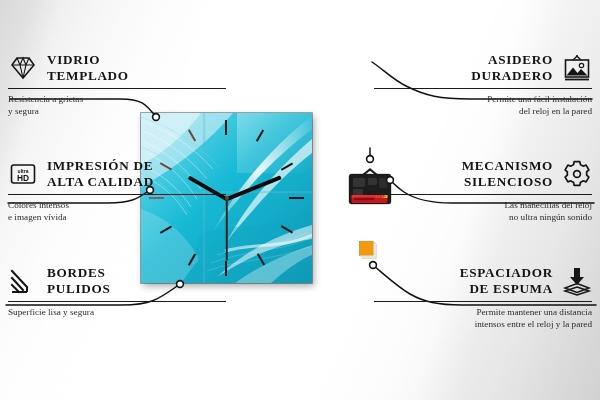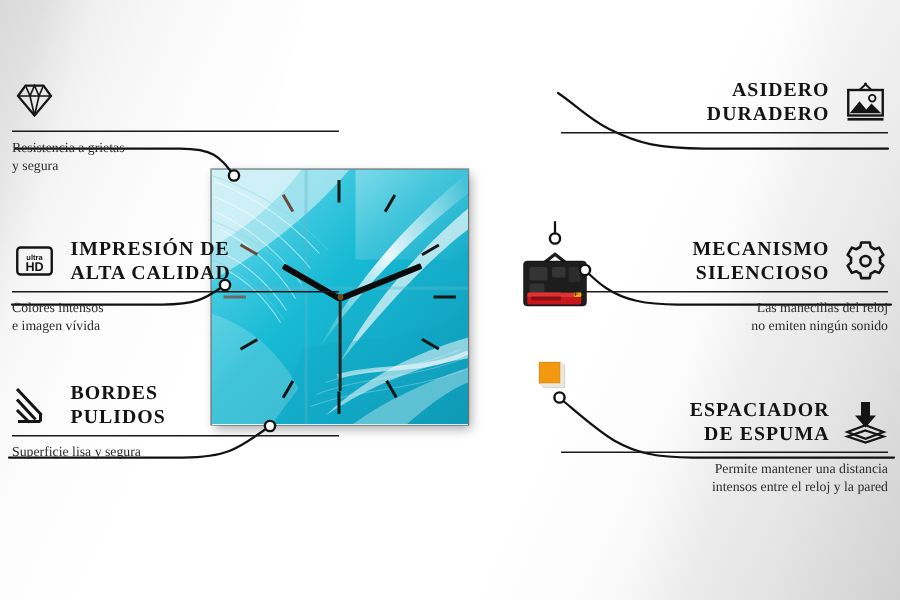"VIDRIO" span.title { html: none -> <span>VIDRIO TEMPLADO</span> }
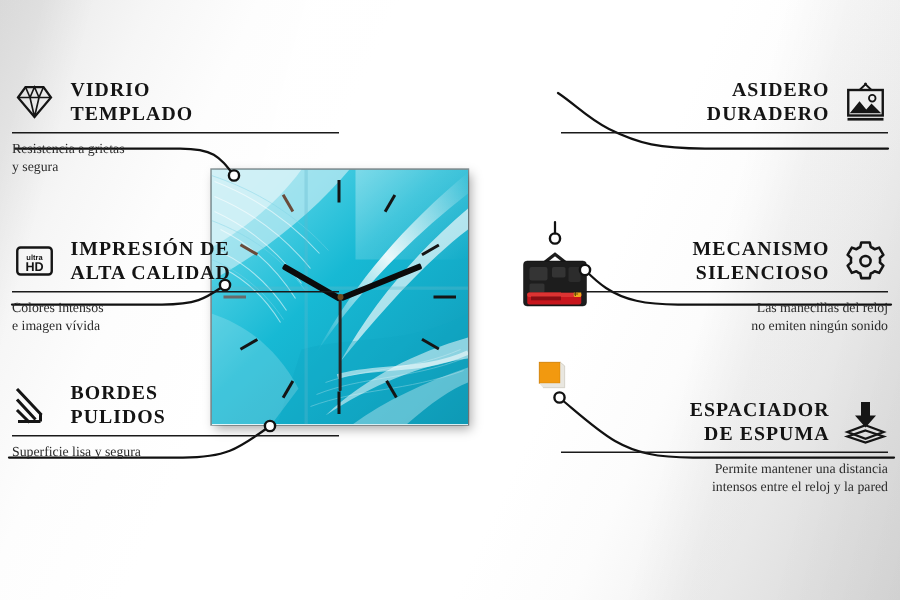"Permite una fácil instalación" div.desc { html: none -> <div>Permite una fácil instalación del reloj en la pared</div> }
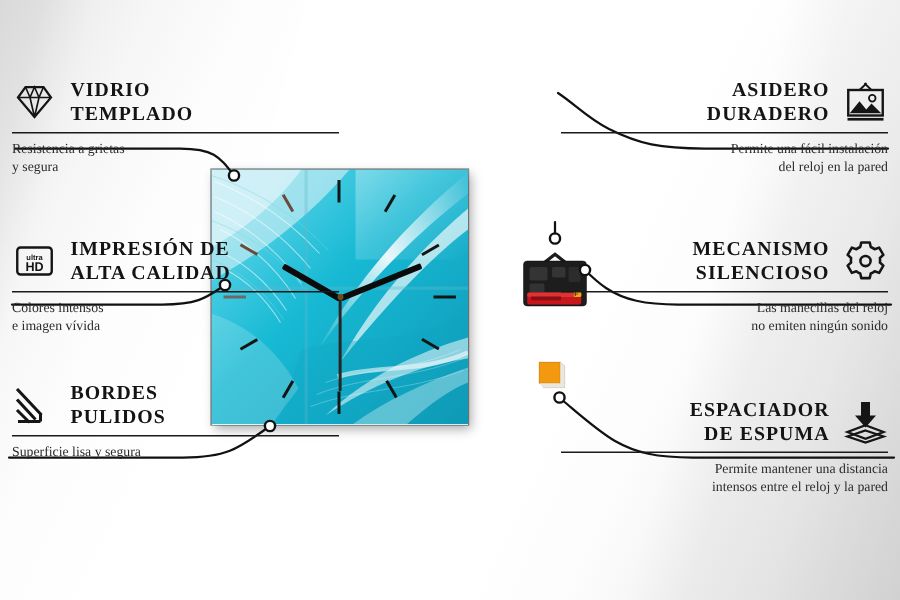"Las manecillas del reloj" div.desc { text: emiten -> ultra }
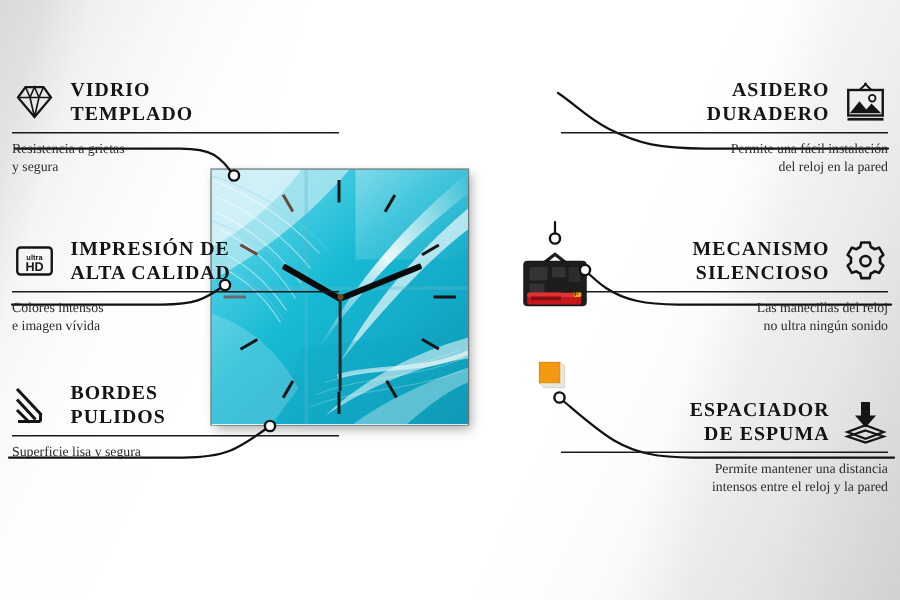"BORDES" div.feat { top: 254px -> 265px }
